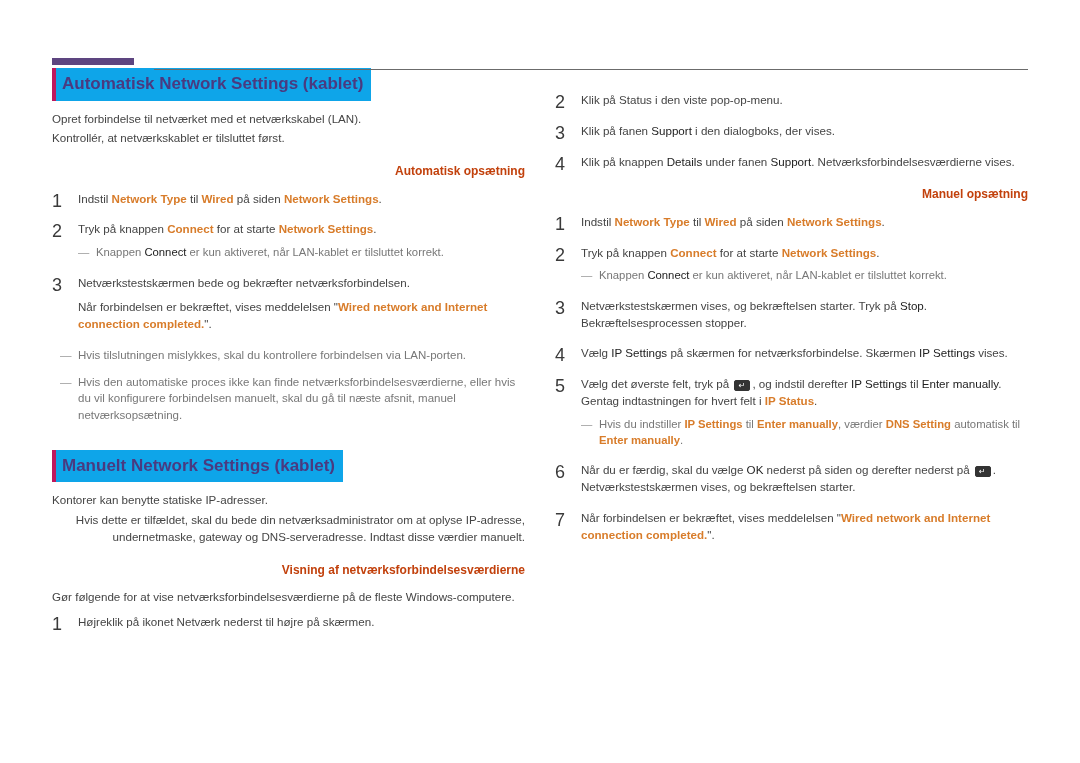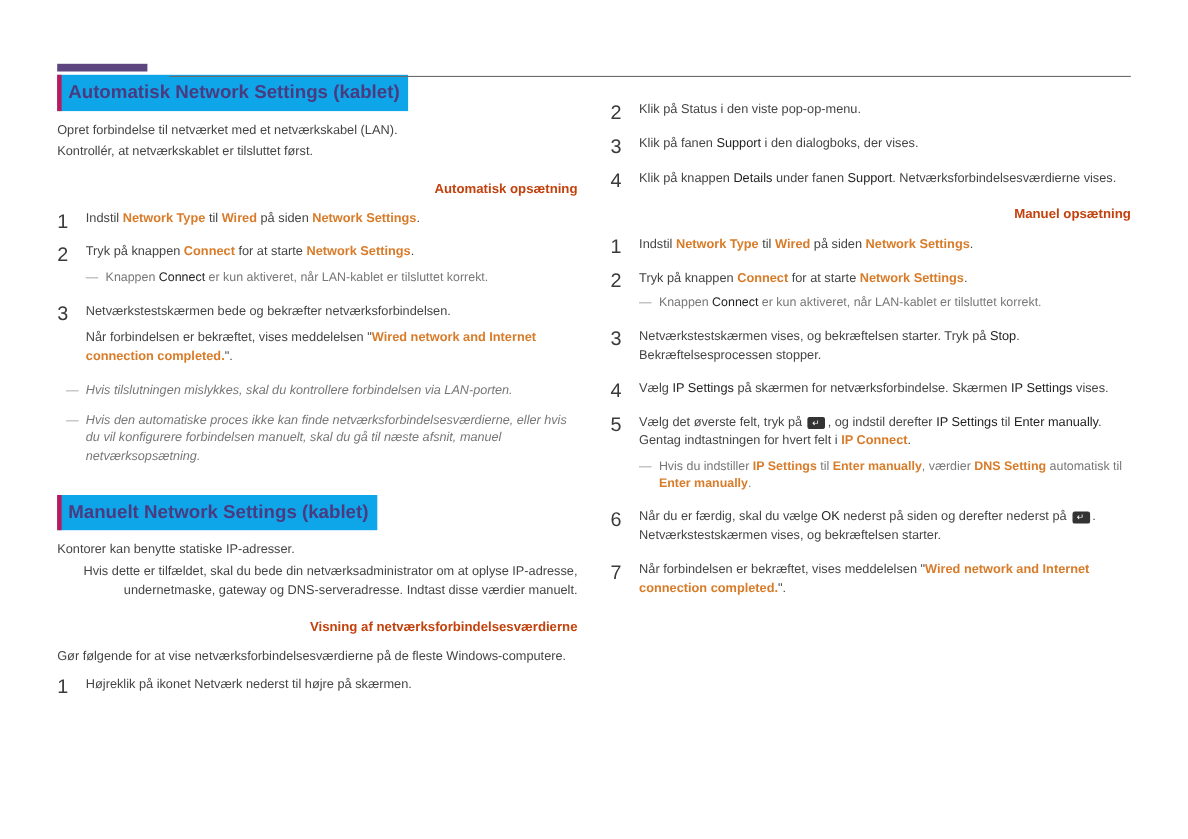"Hvis tilslutningen mislykkes, skal du" .dash-note { font-style: italic -> none }
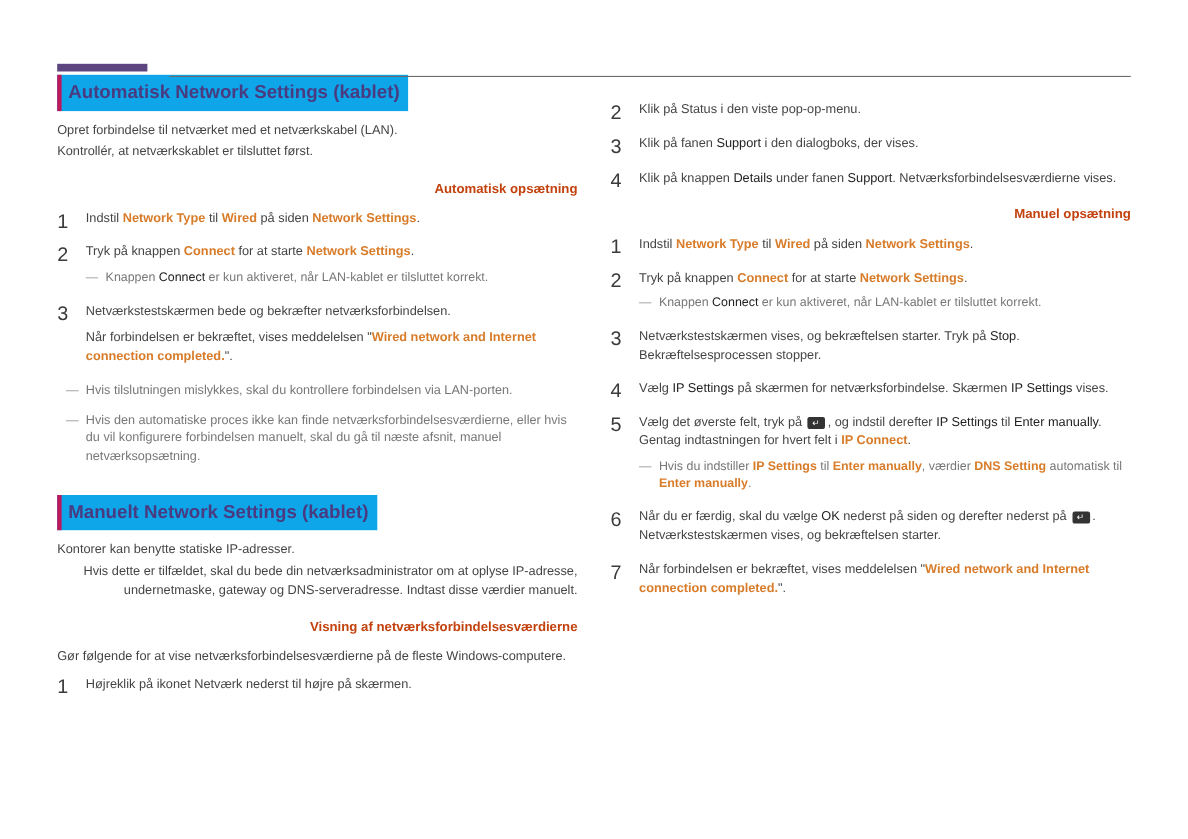"IP Connect" span.strong-orange { text: Connect -> Status }
